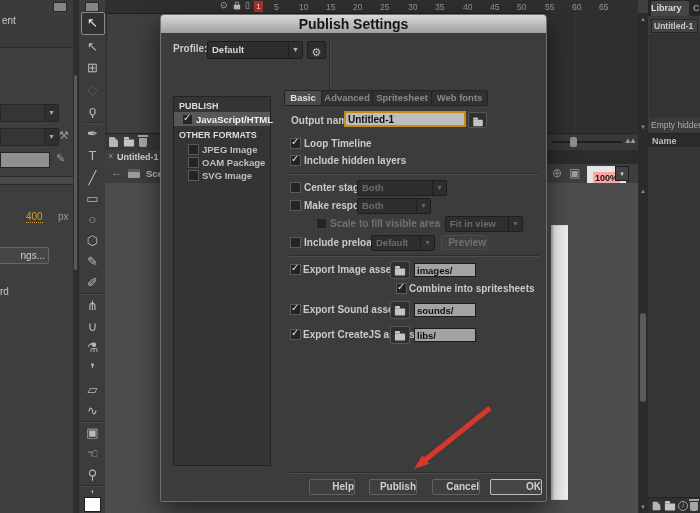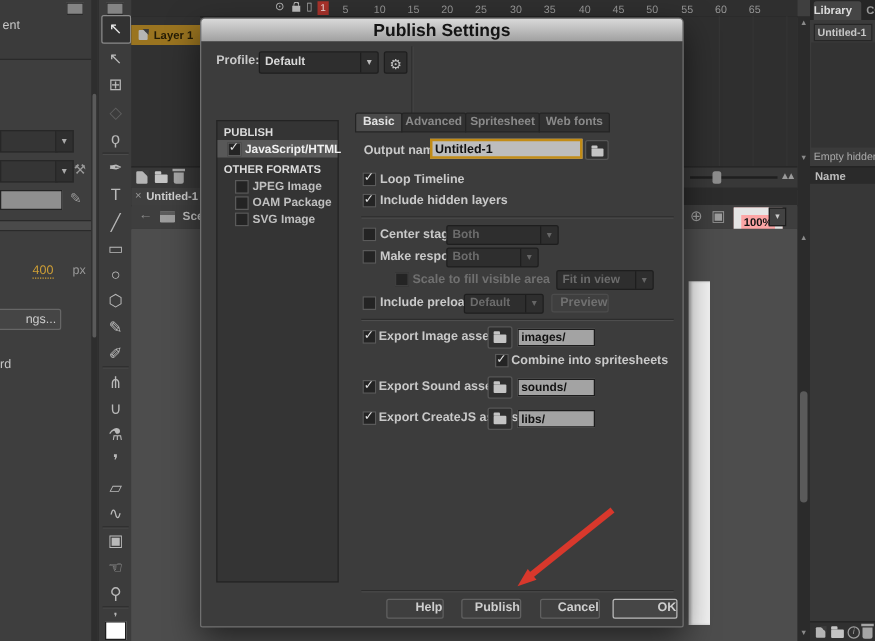"Layer 1" div.abs { html: <div> <div> <span></span> <span>Layer 1</span> </div> </div> -> none }
